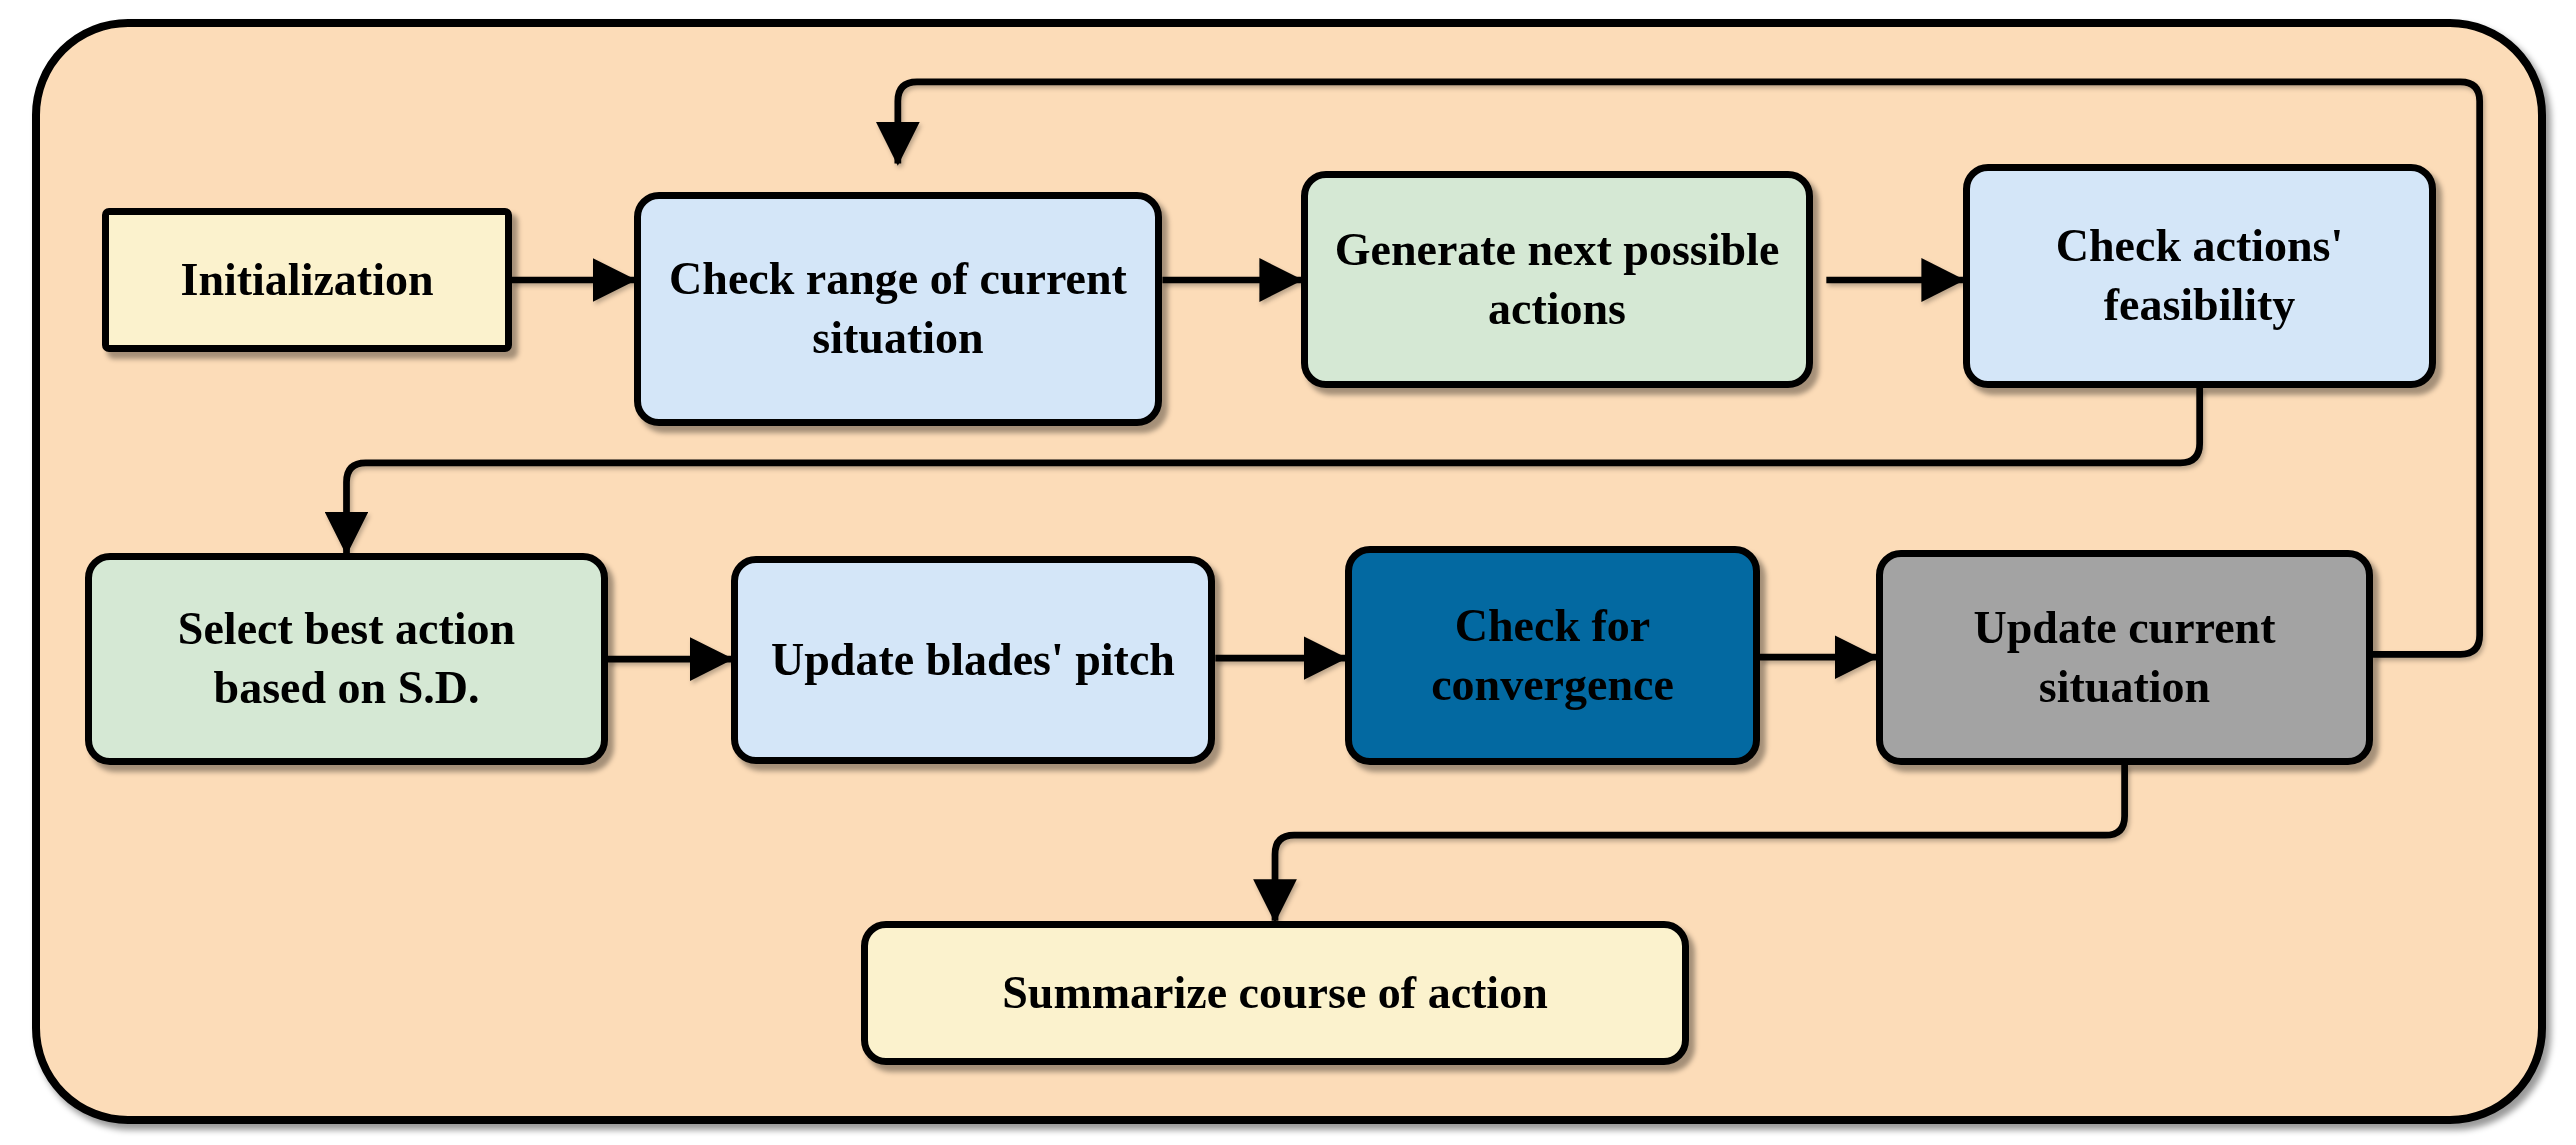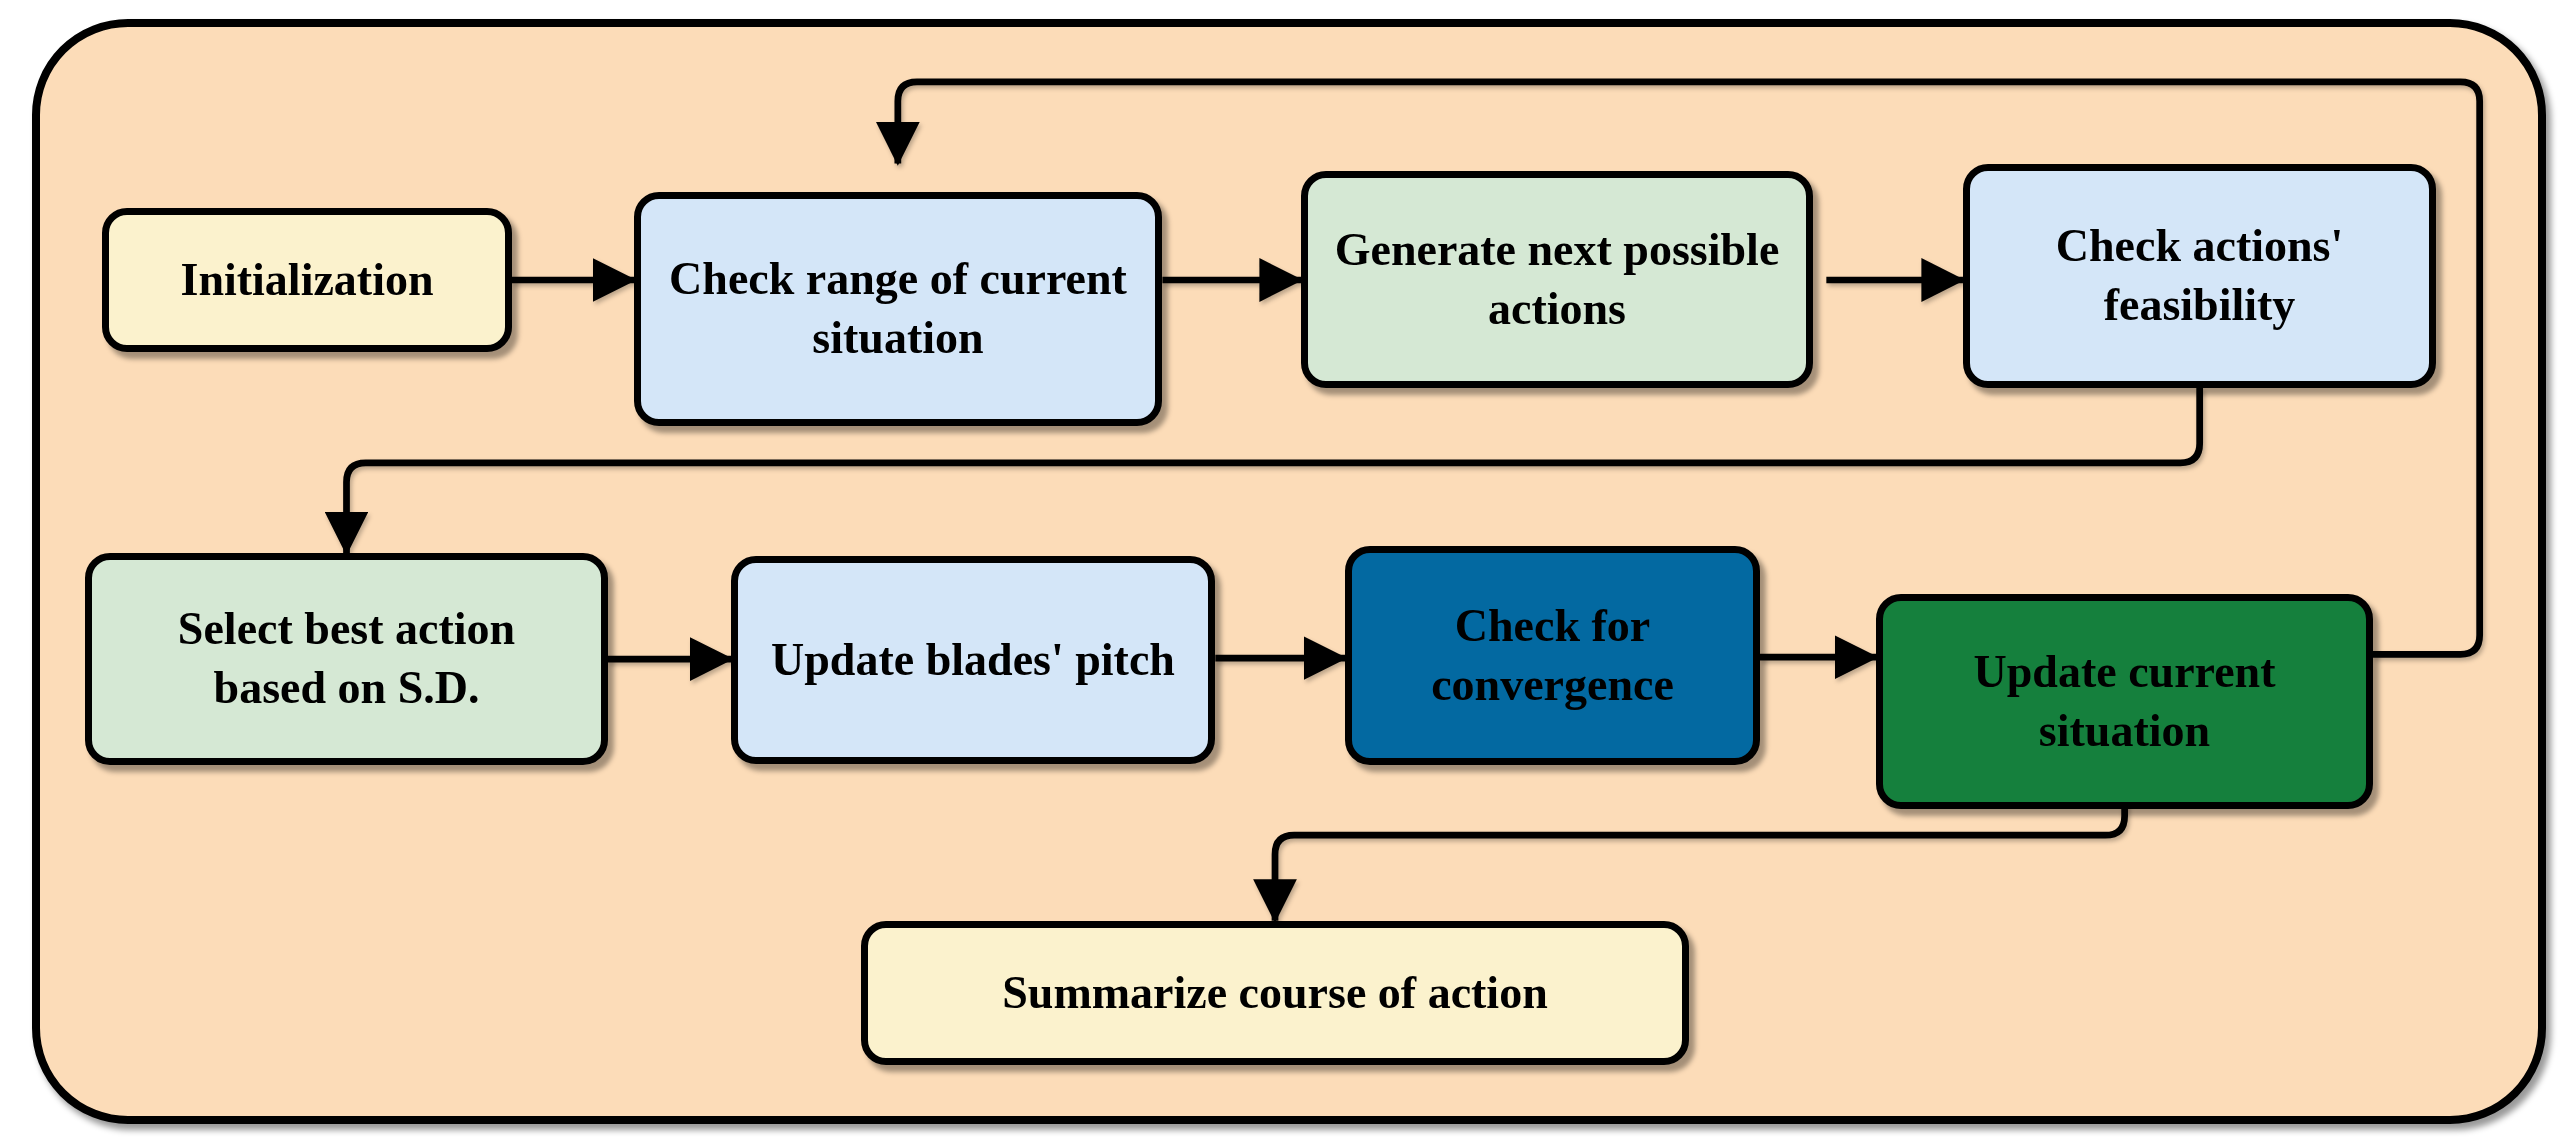"Initialization" .n-init { border-radius: none -> 7px }
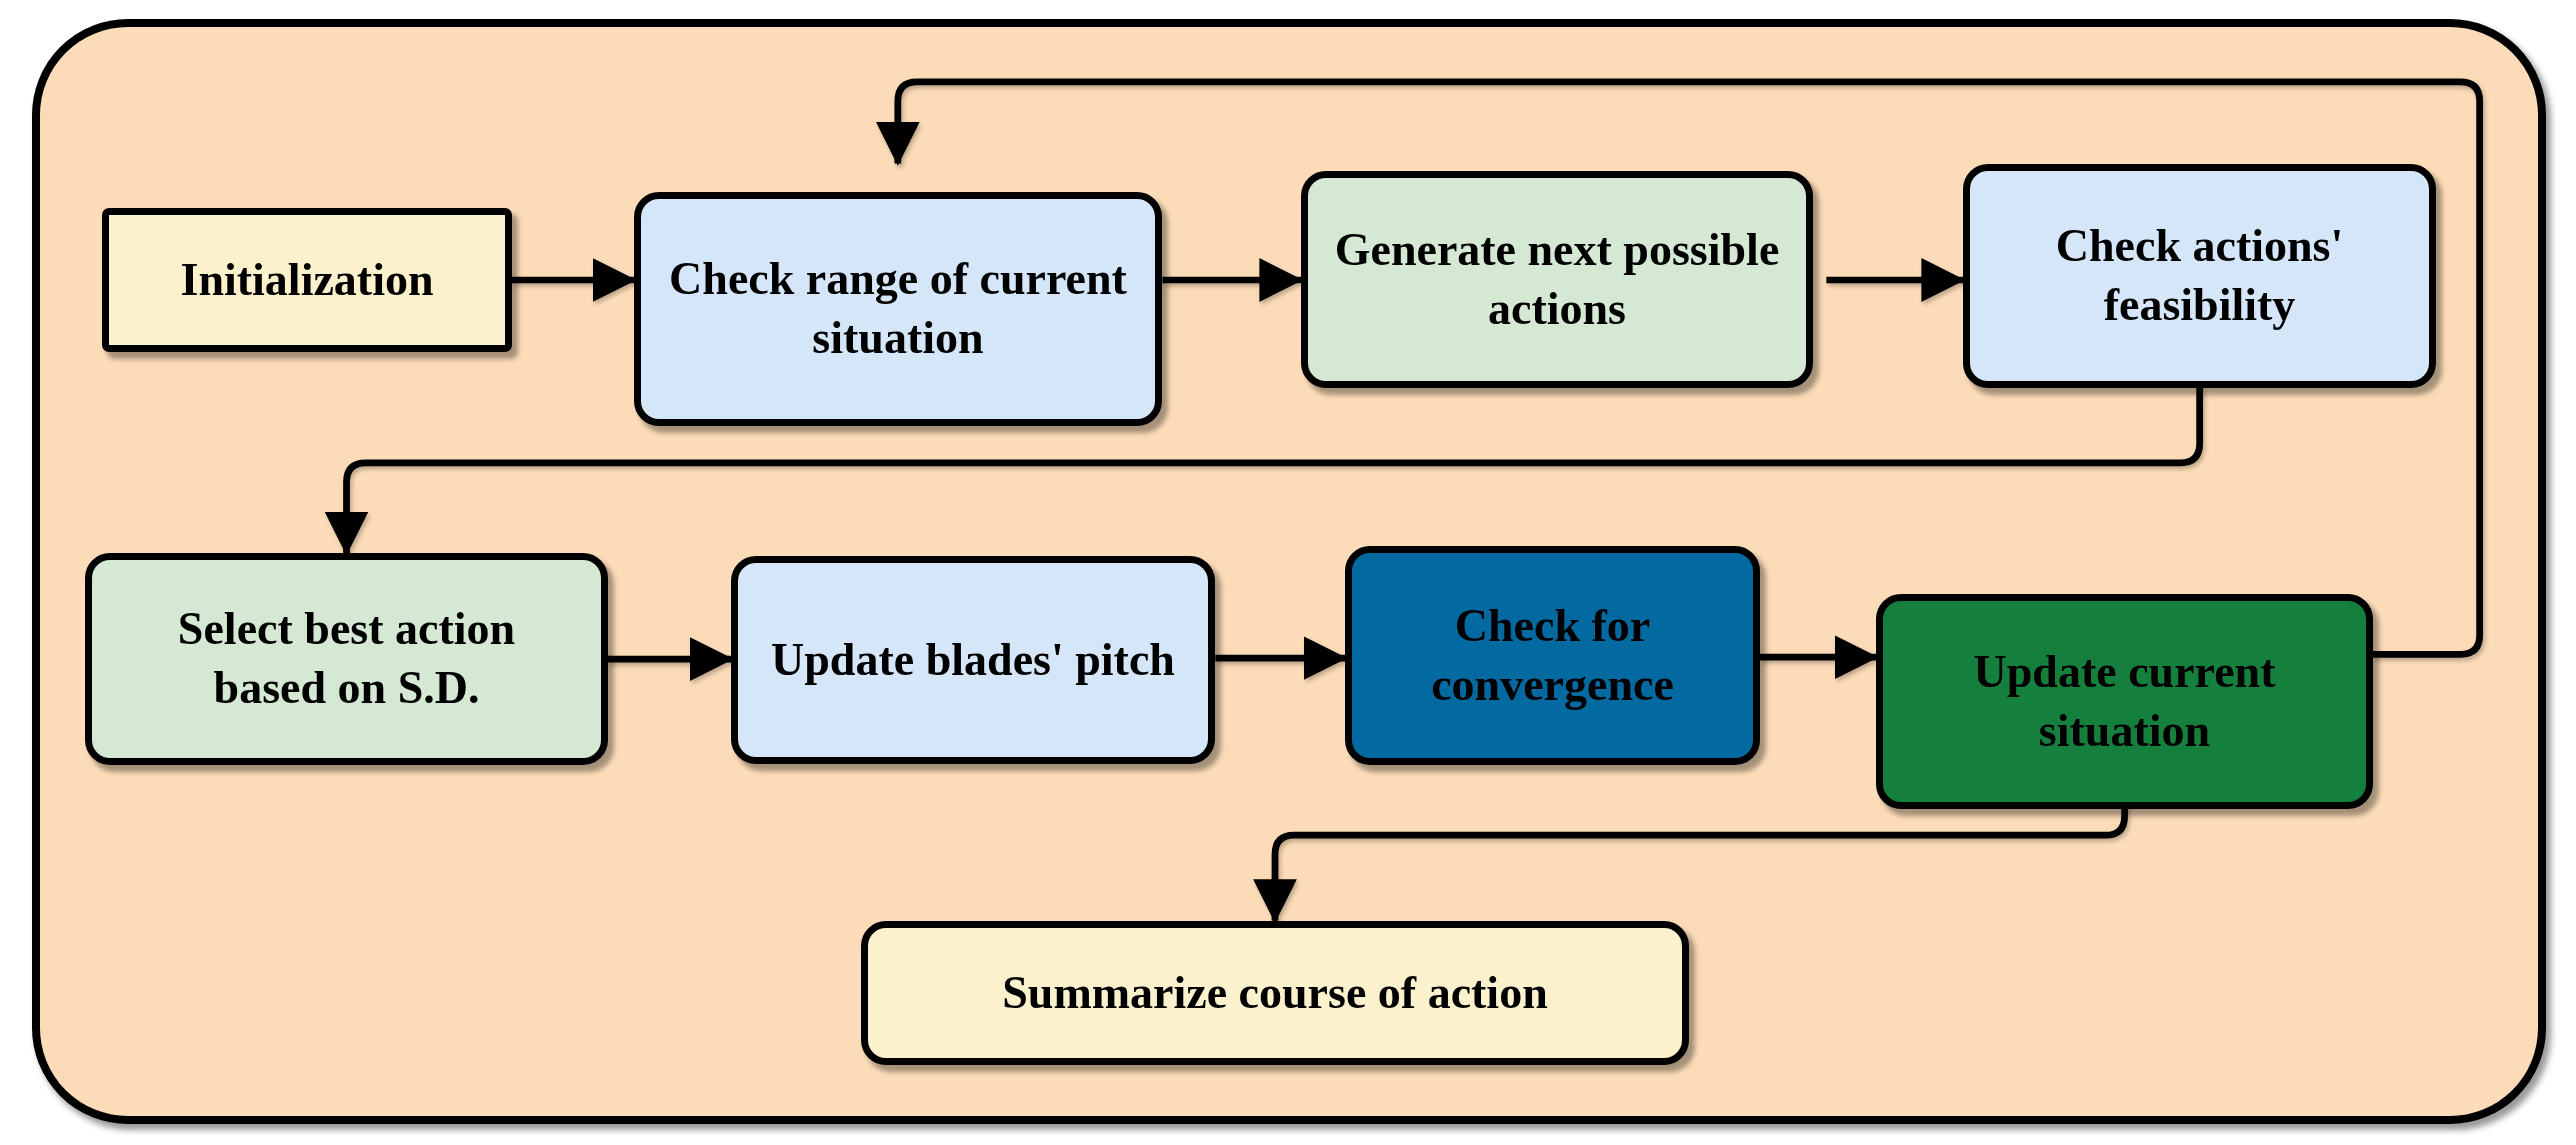"Update current situation" div.node { background-color: #15803d -> #a3a3a3; margin-top: 44px -> none }
